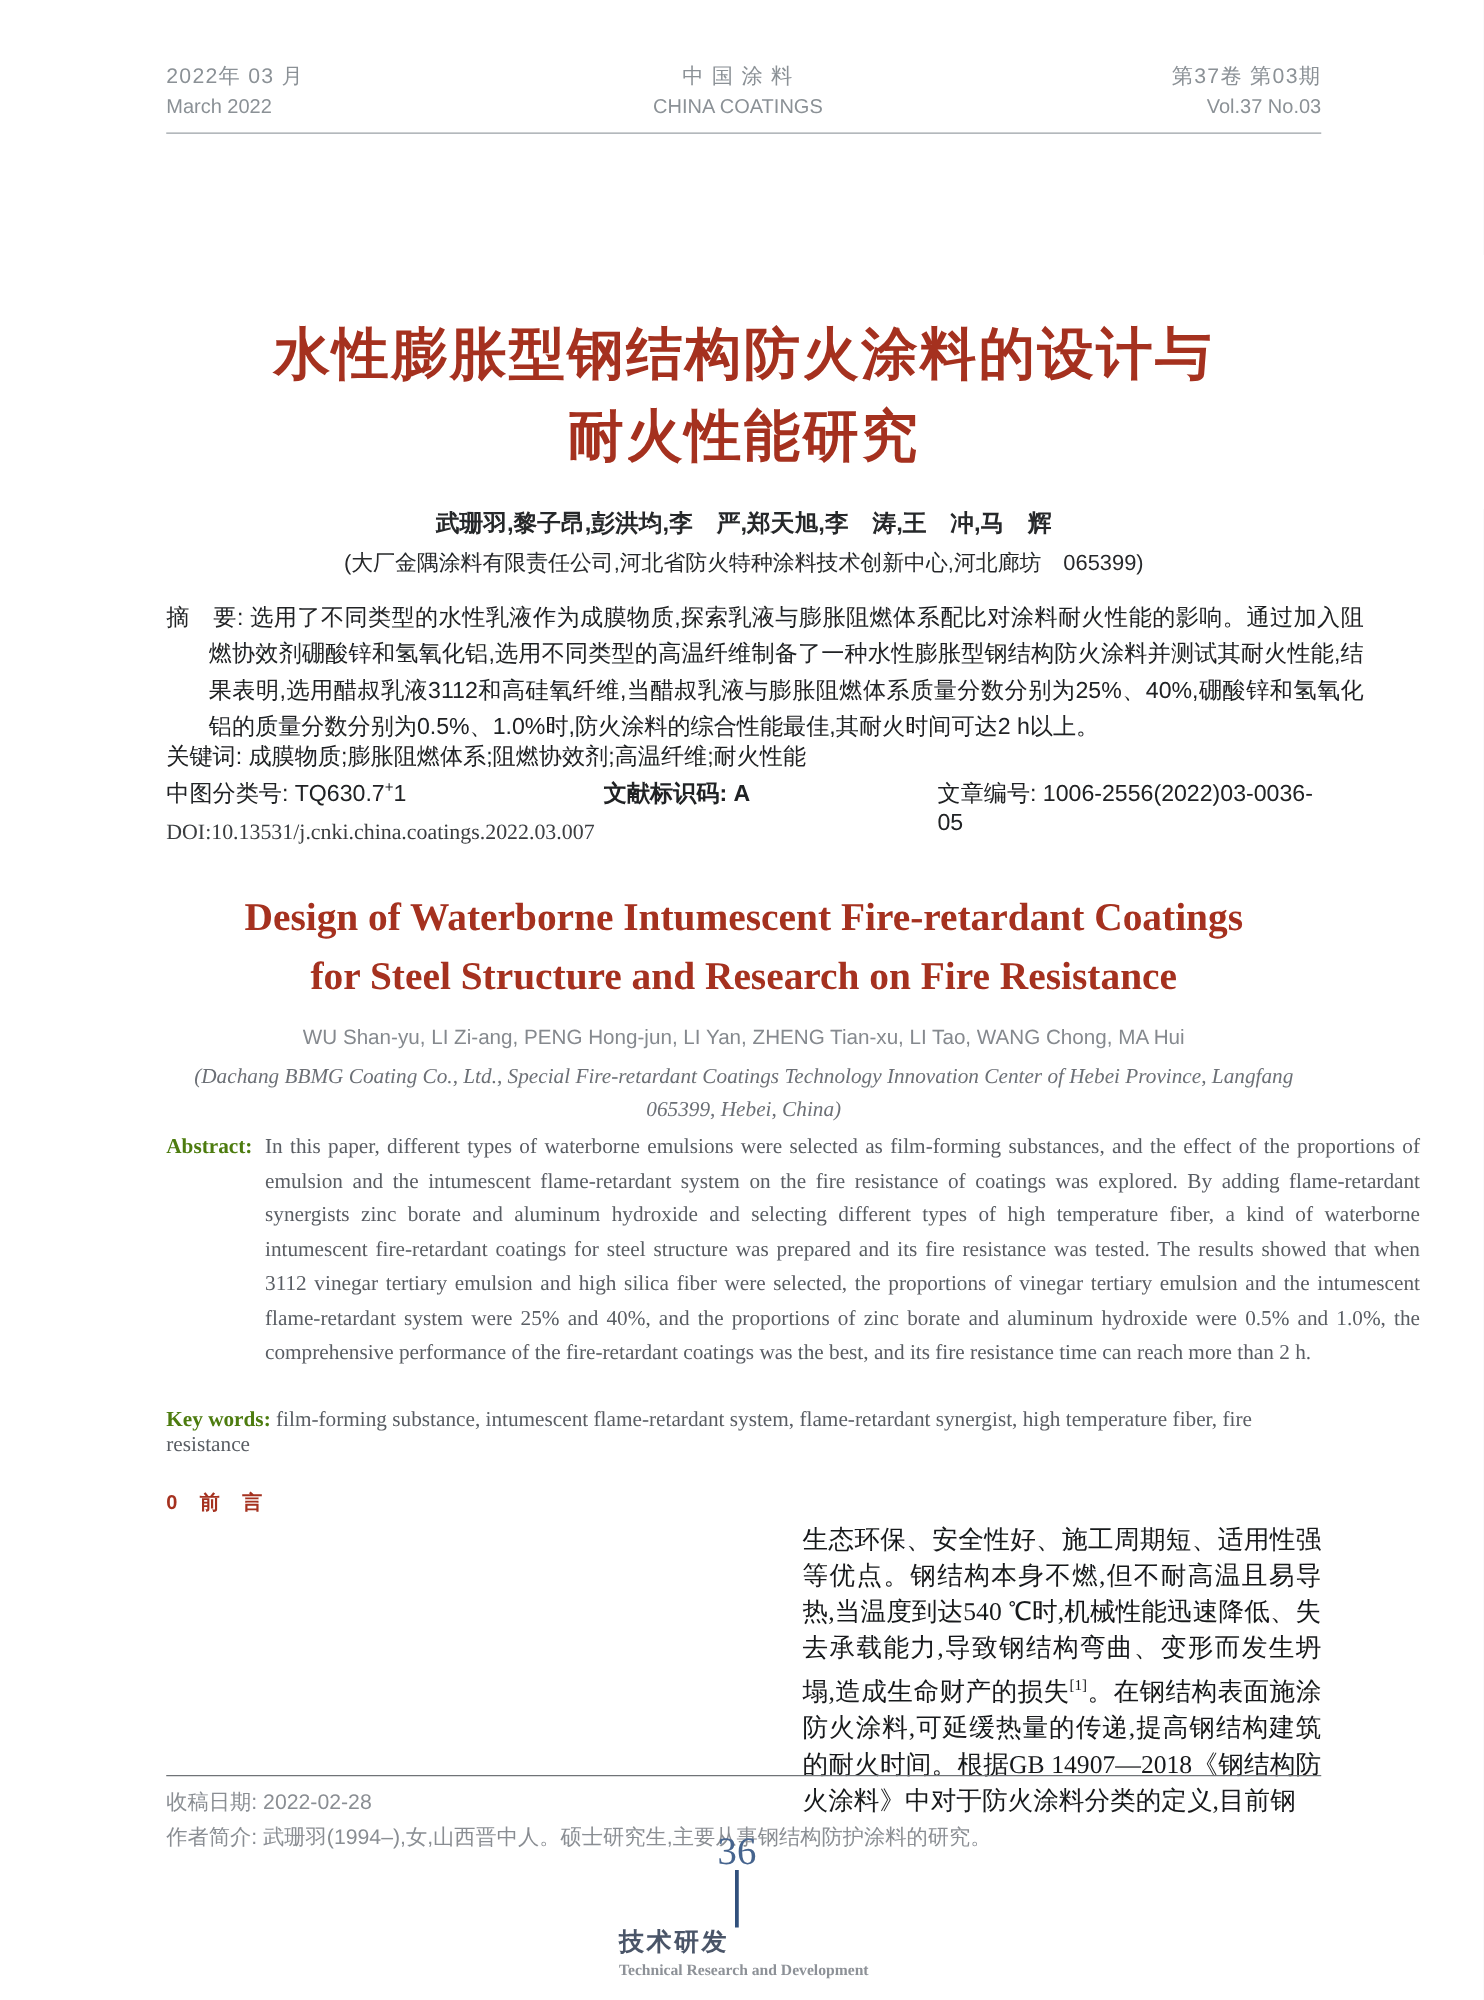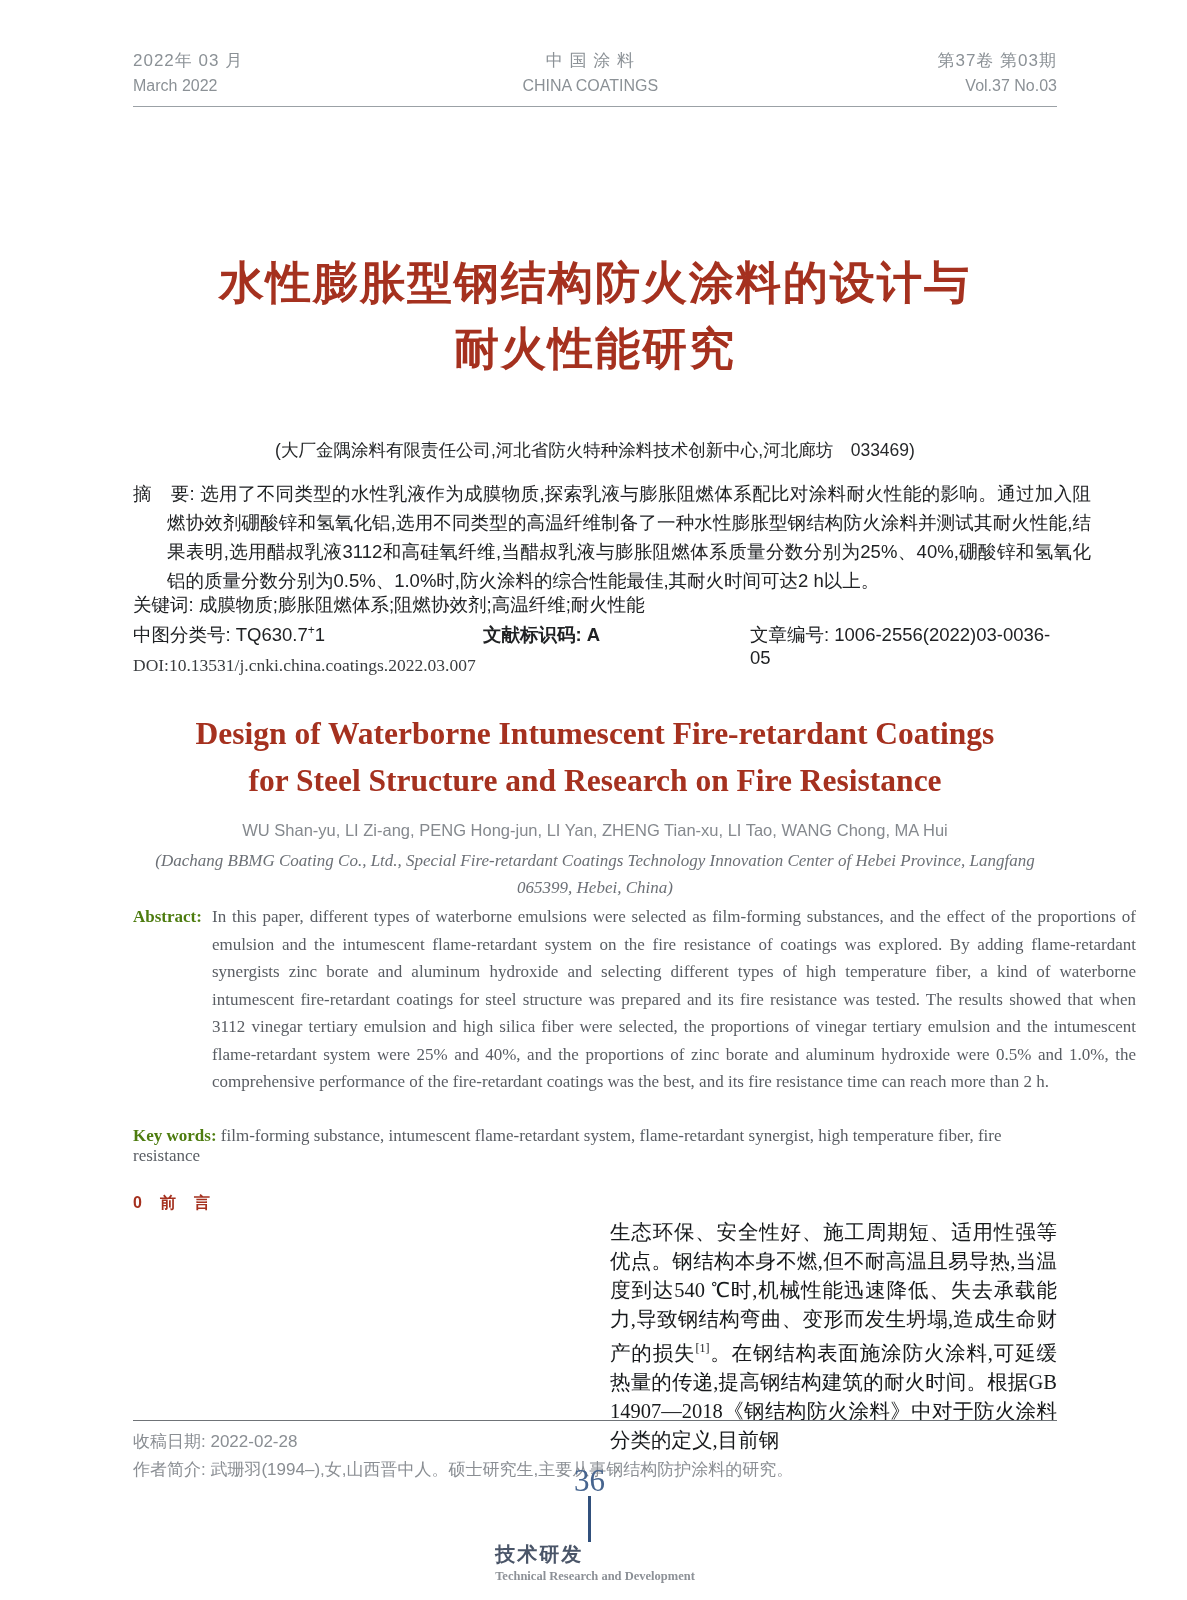"武珊羽,黎子昂,彭洪均,李 严,郑天旭,李 涛,王 冲,马 辉" div.abs { html: none -> <div>武珊羽,黎子昂,彭洪均,李 严,郑天旭,李 涛,王 冲,马 辉</div> }
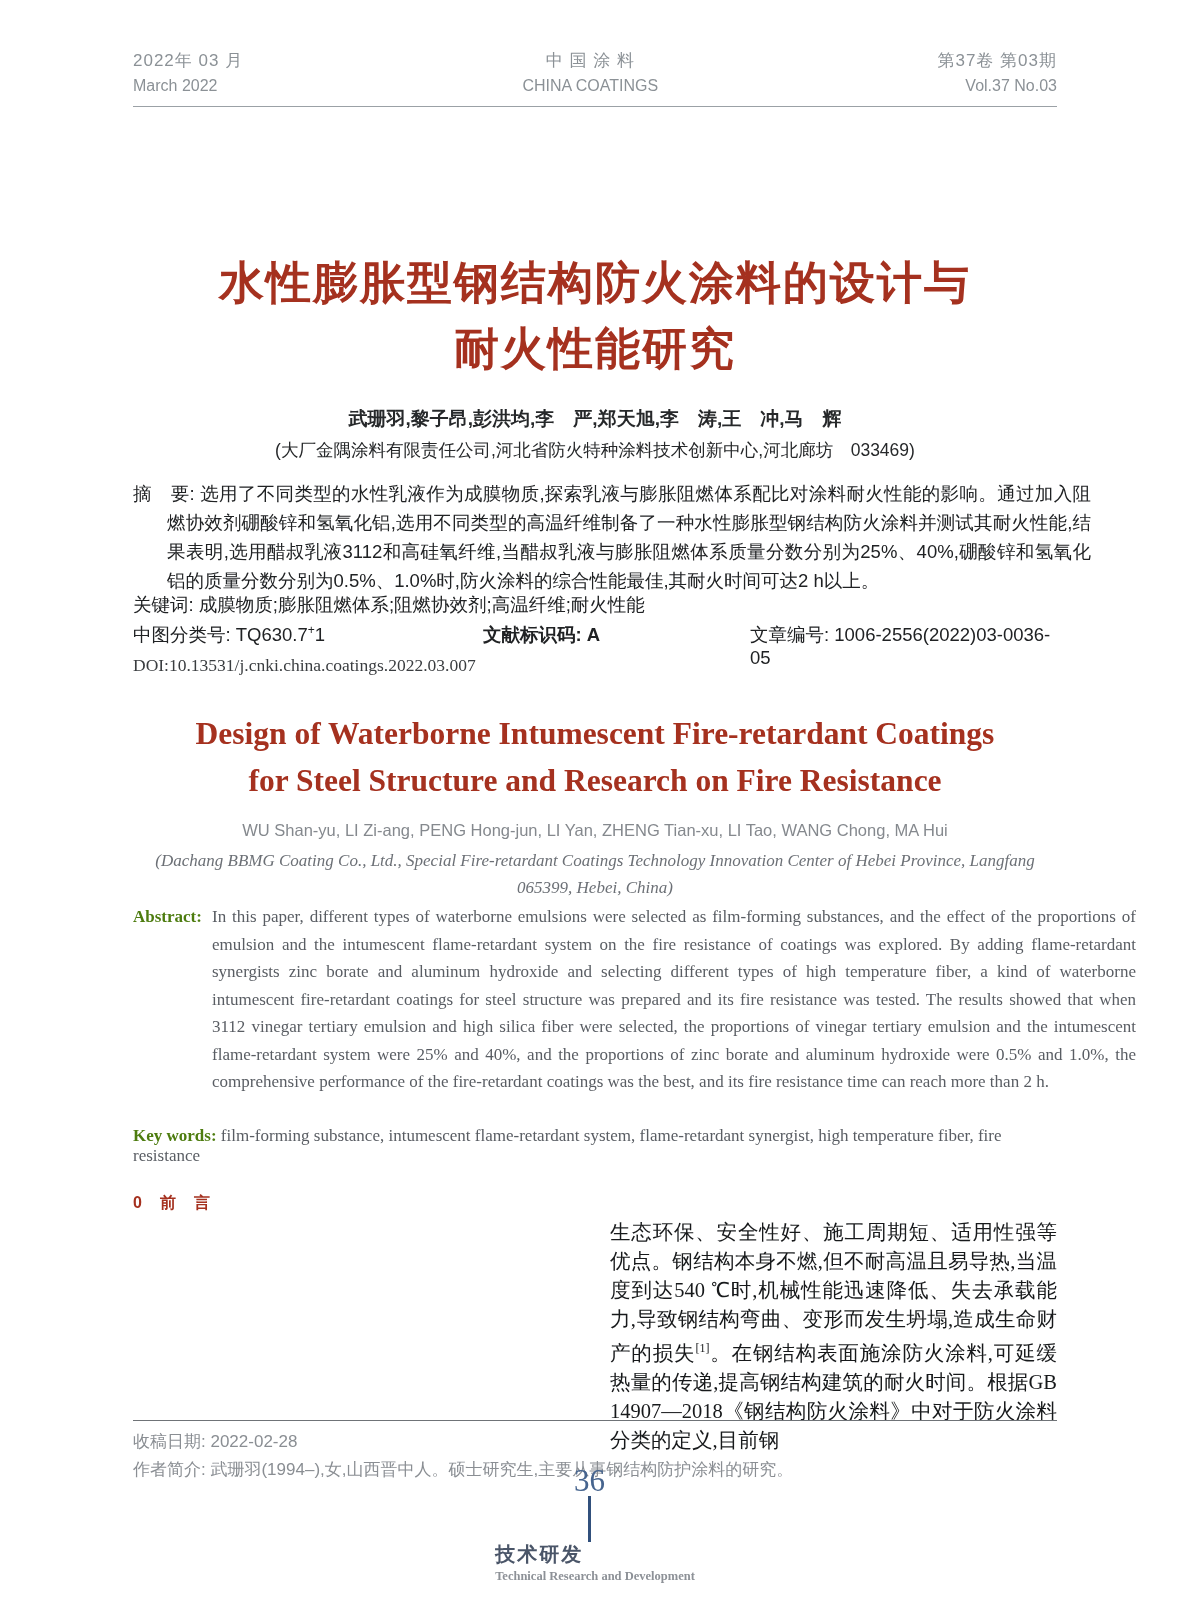"(大厂金隅涂料有限责任公司,河北省防火特种涂料技术创新中心,河北廊坊" div.abs { text: 033469 -> 065399 }
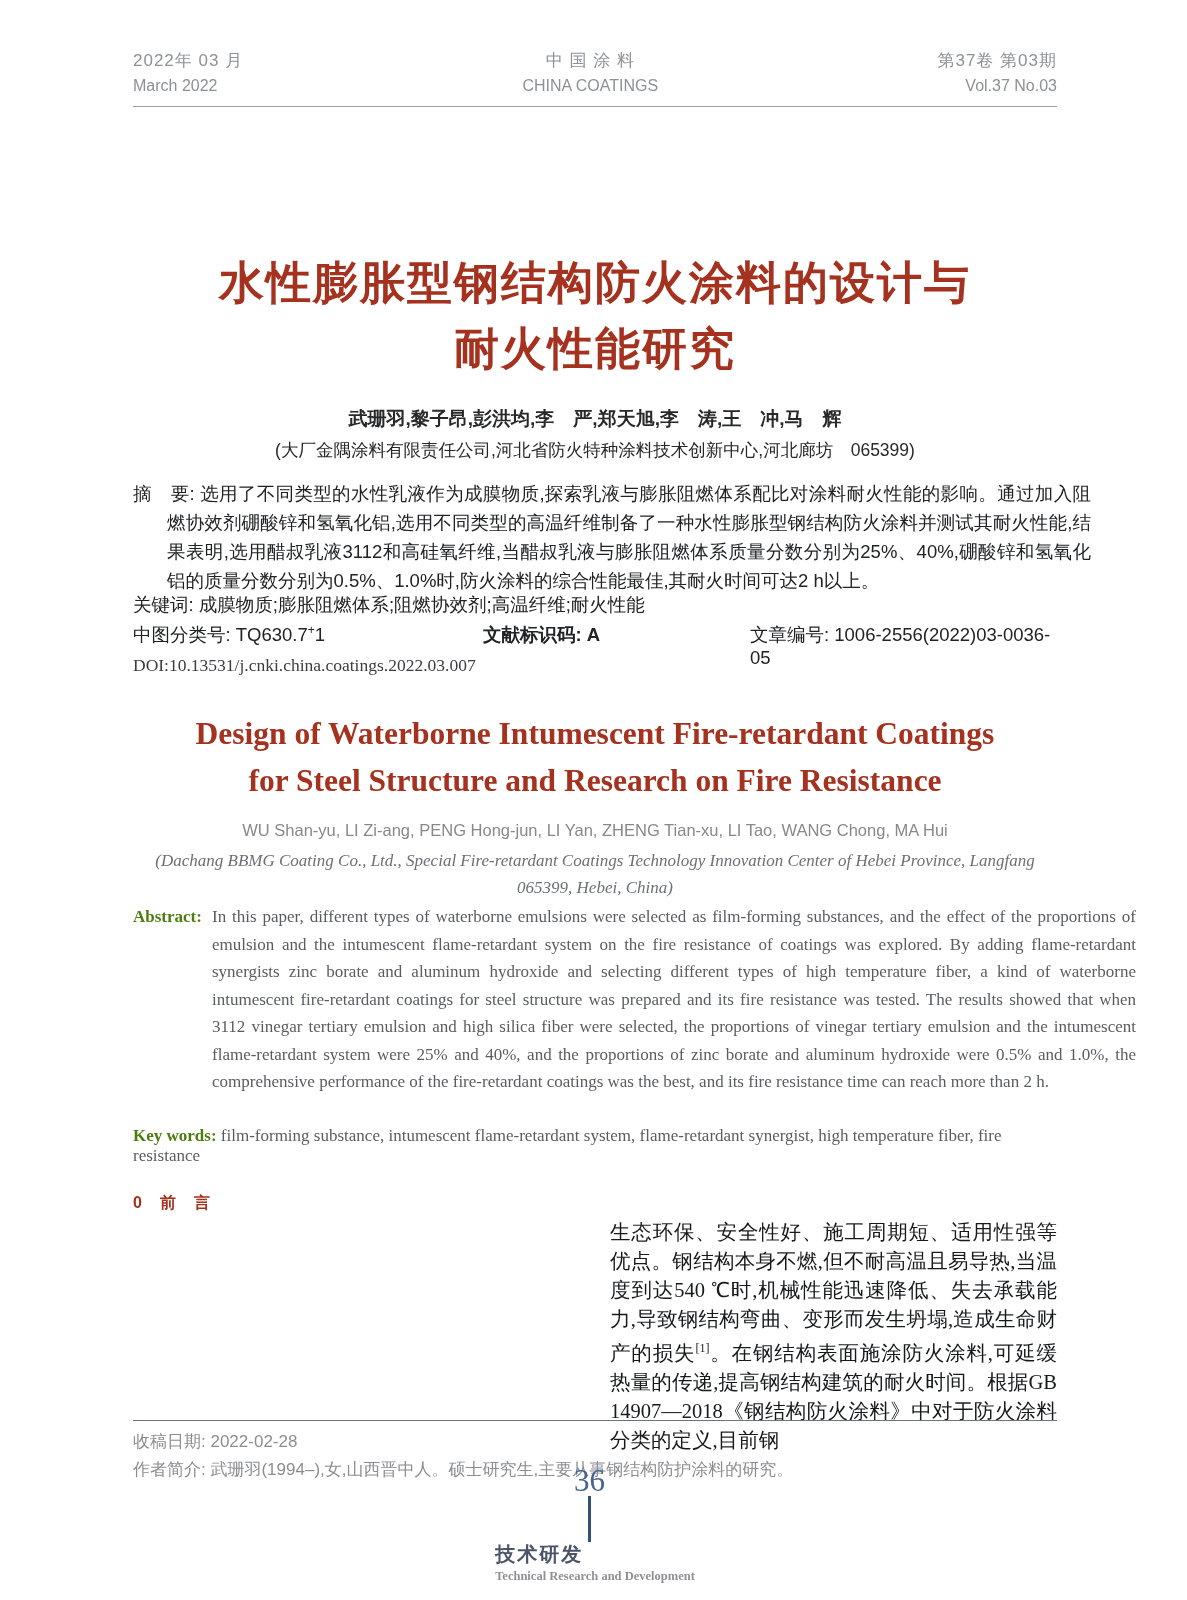"生态环保、安全性好、施工周期短、适用性强等优点。钢结构本身不燃,但不耐高温且易导" .col-right .body-par { margin-left: none -> 32px }
